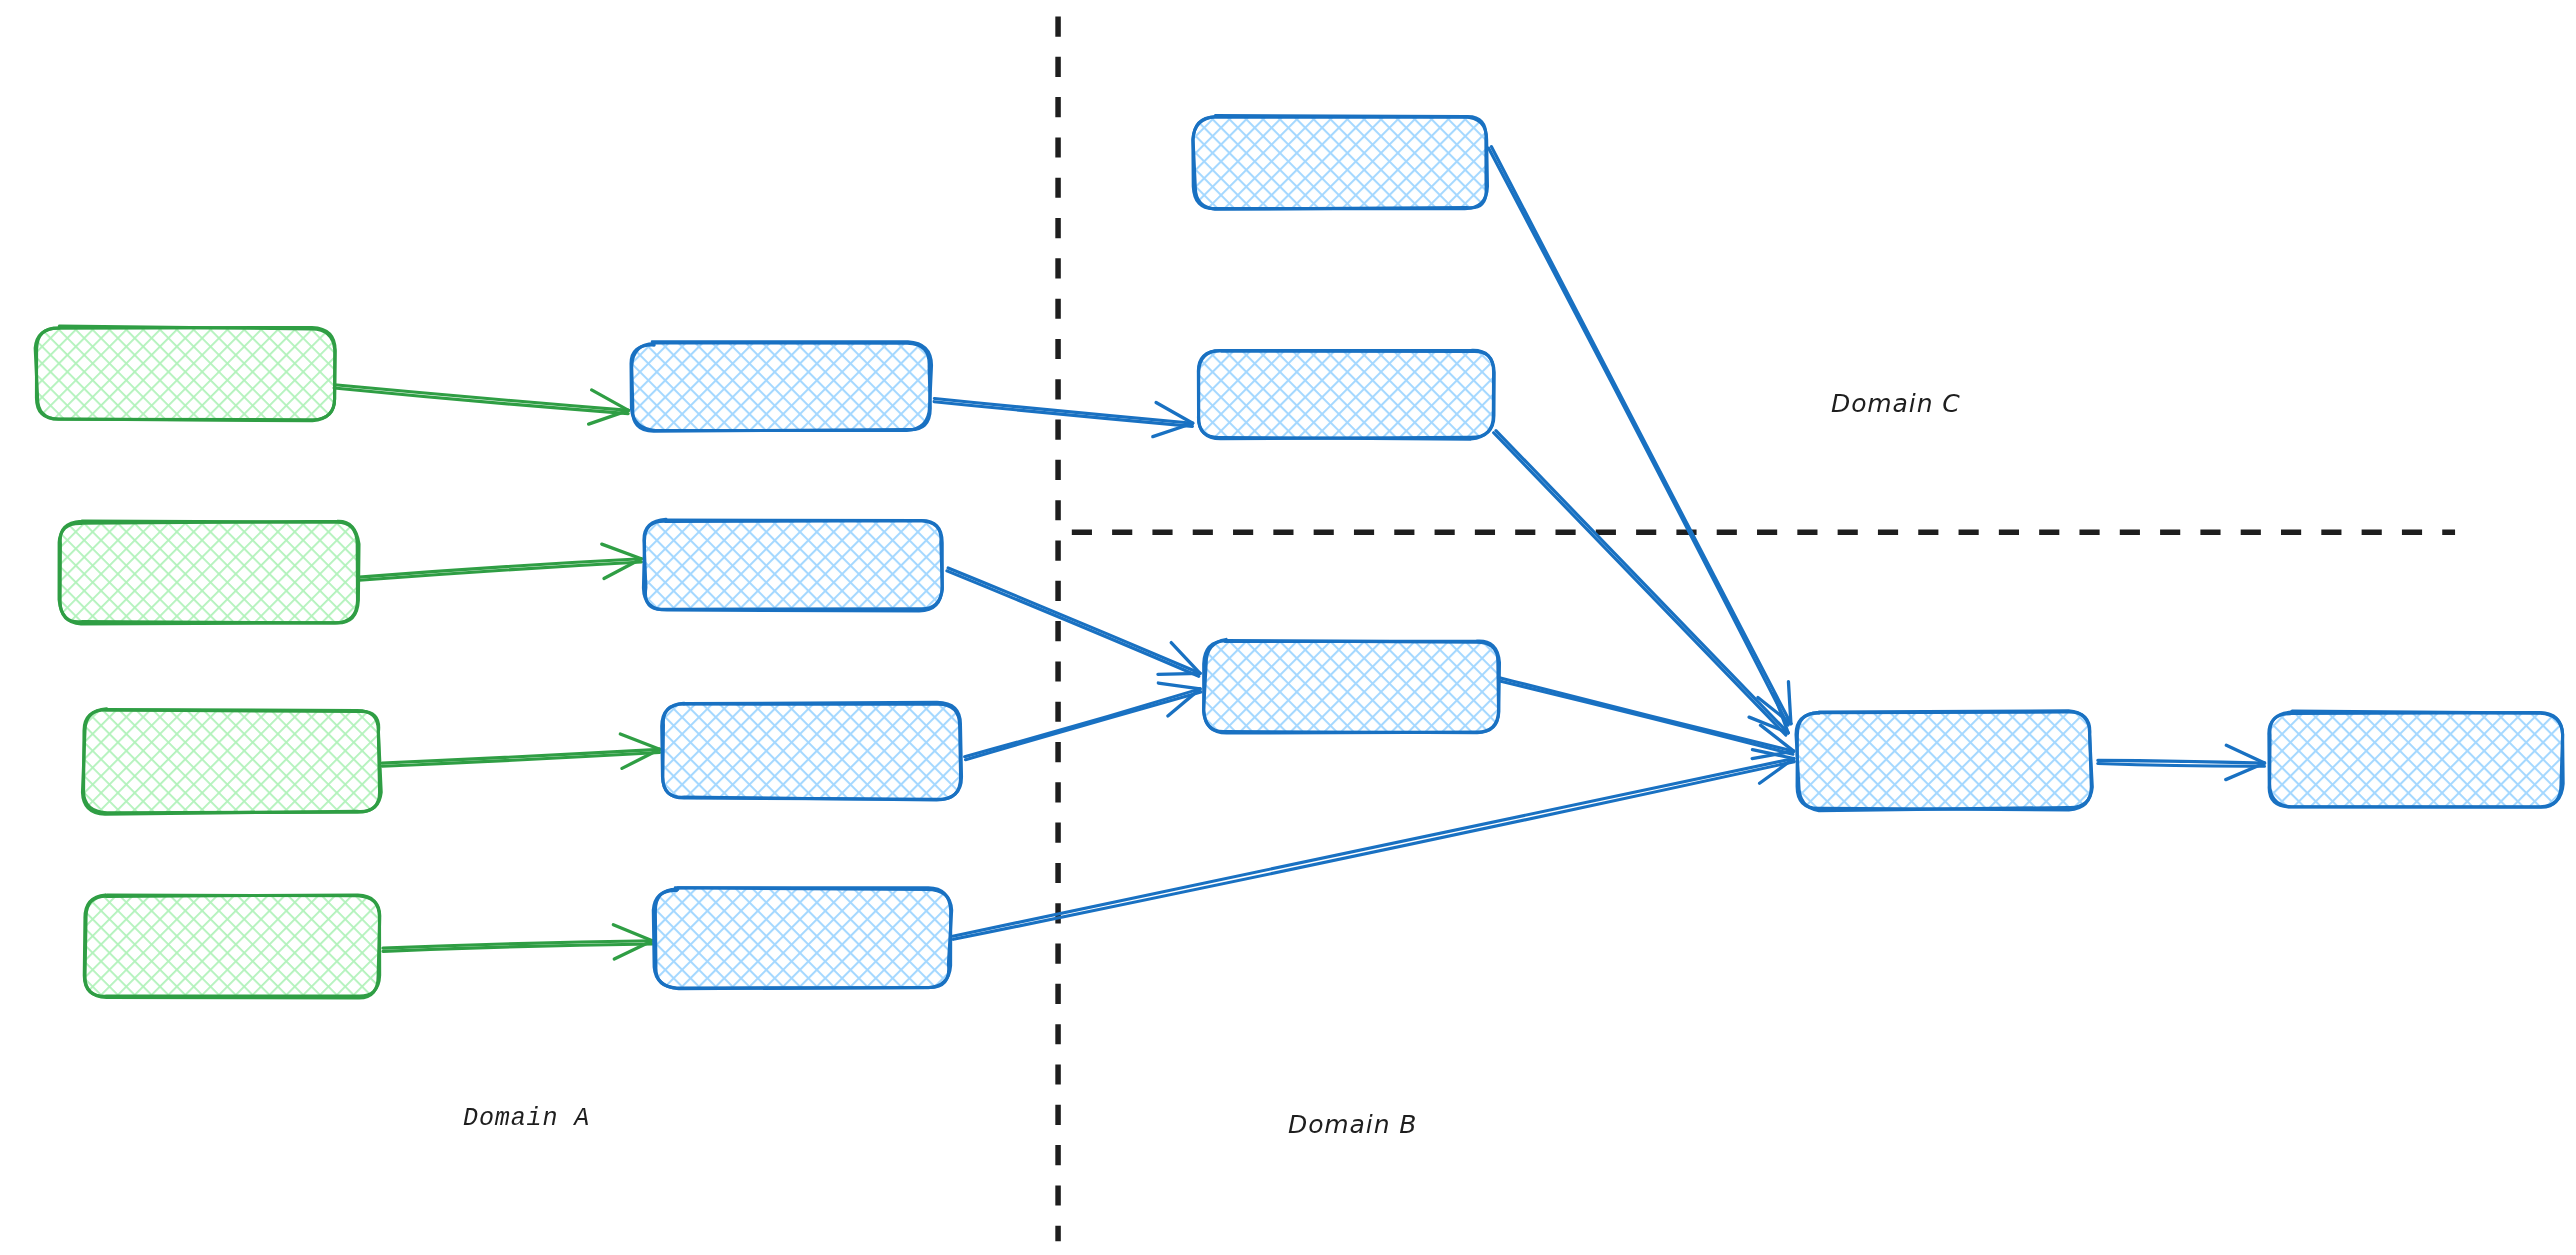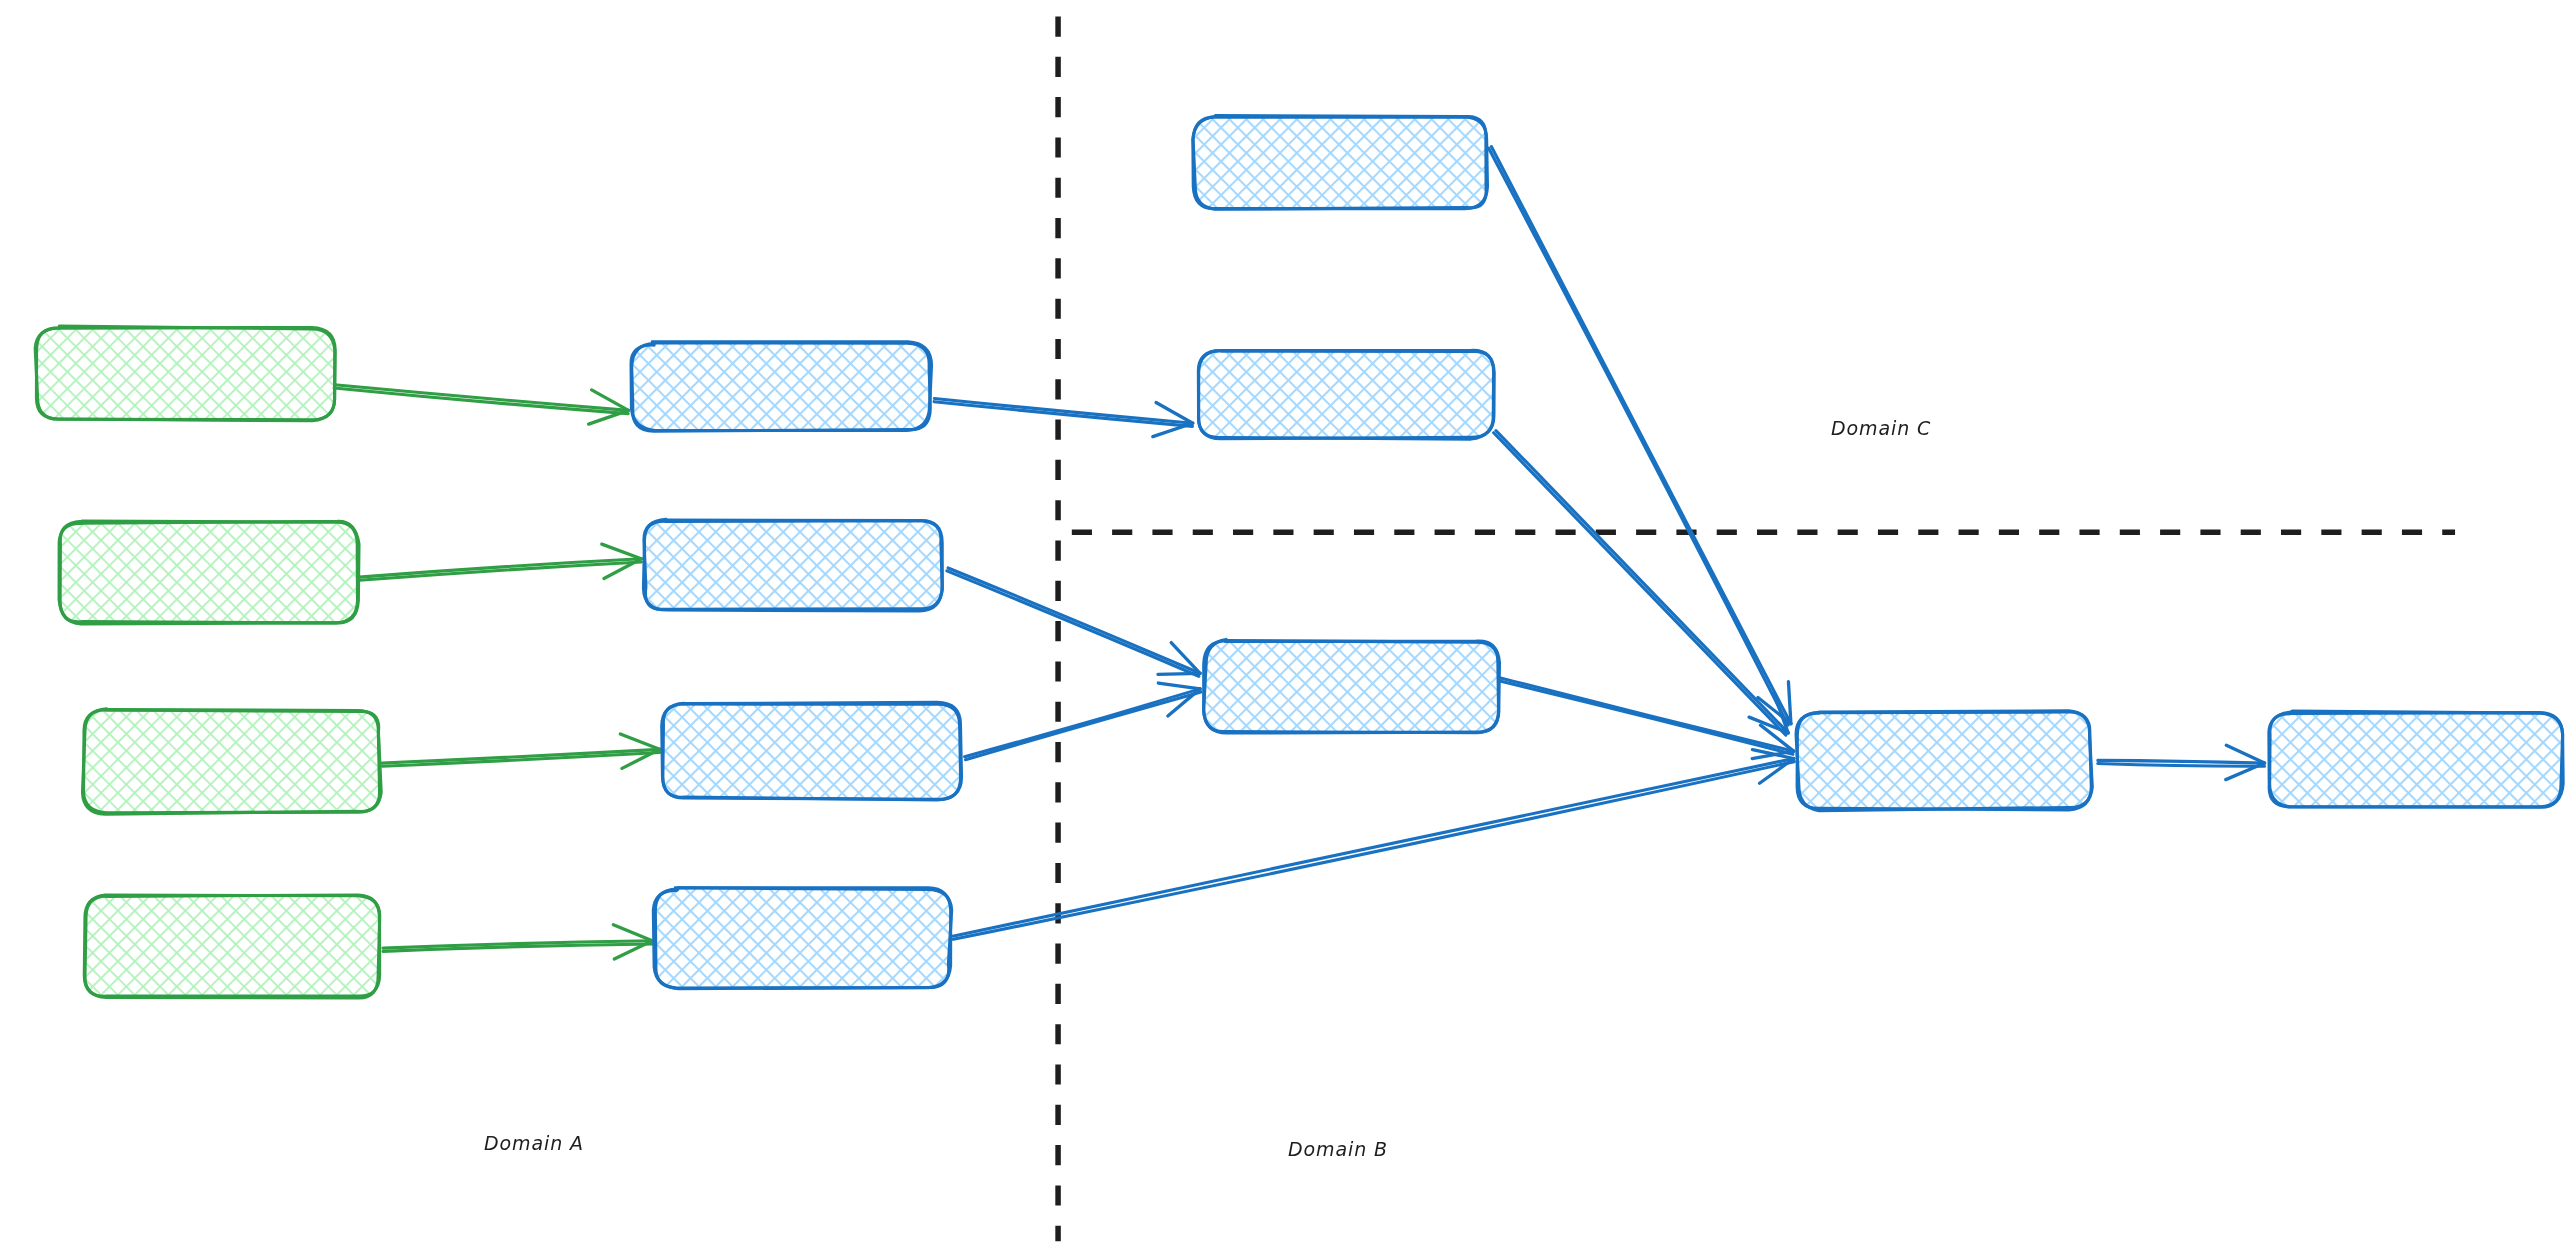"Domain C" .domain-label { font-size: 19px -> 25px; margin-top: 28px -> none }
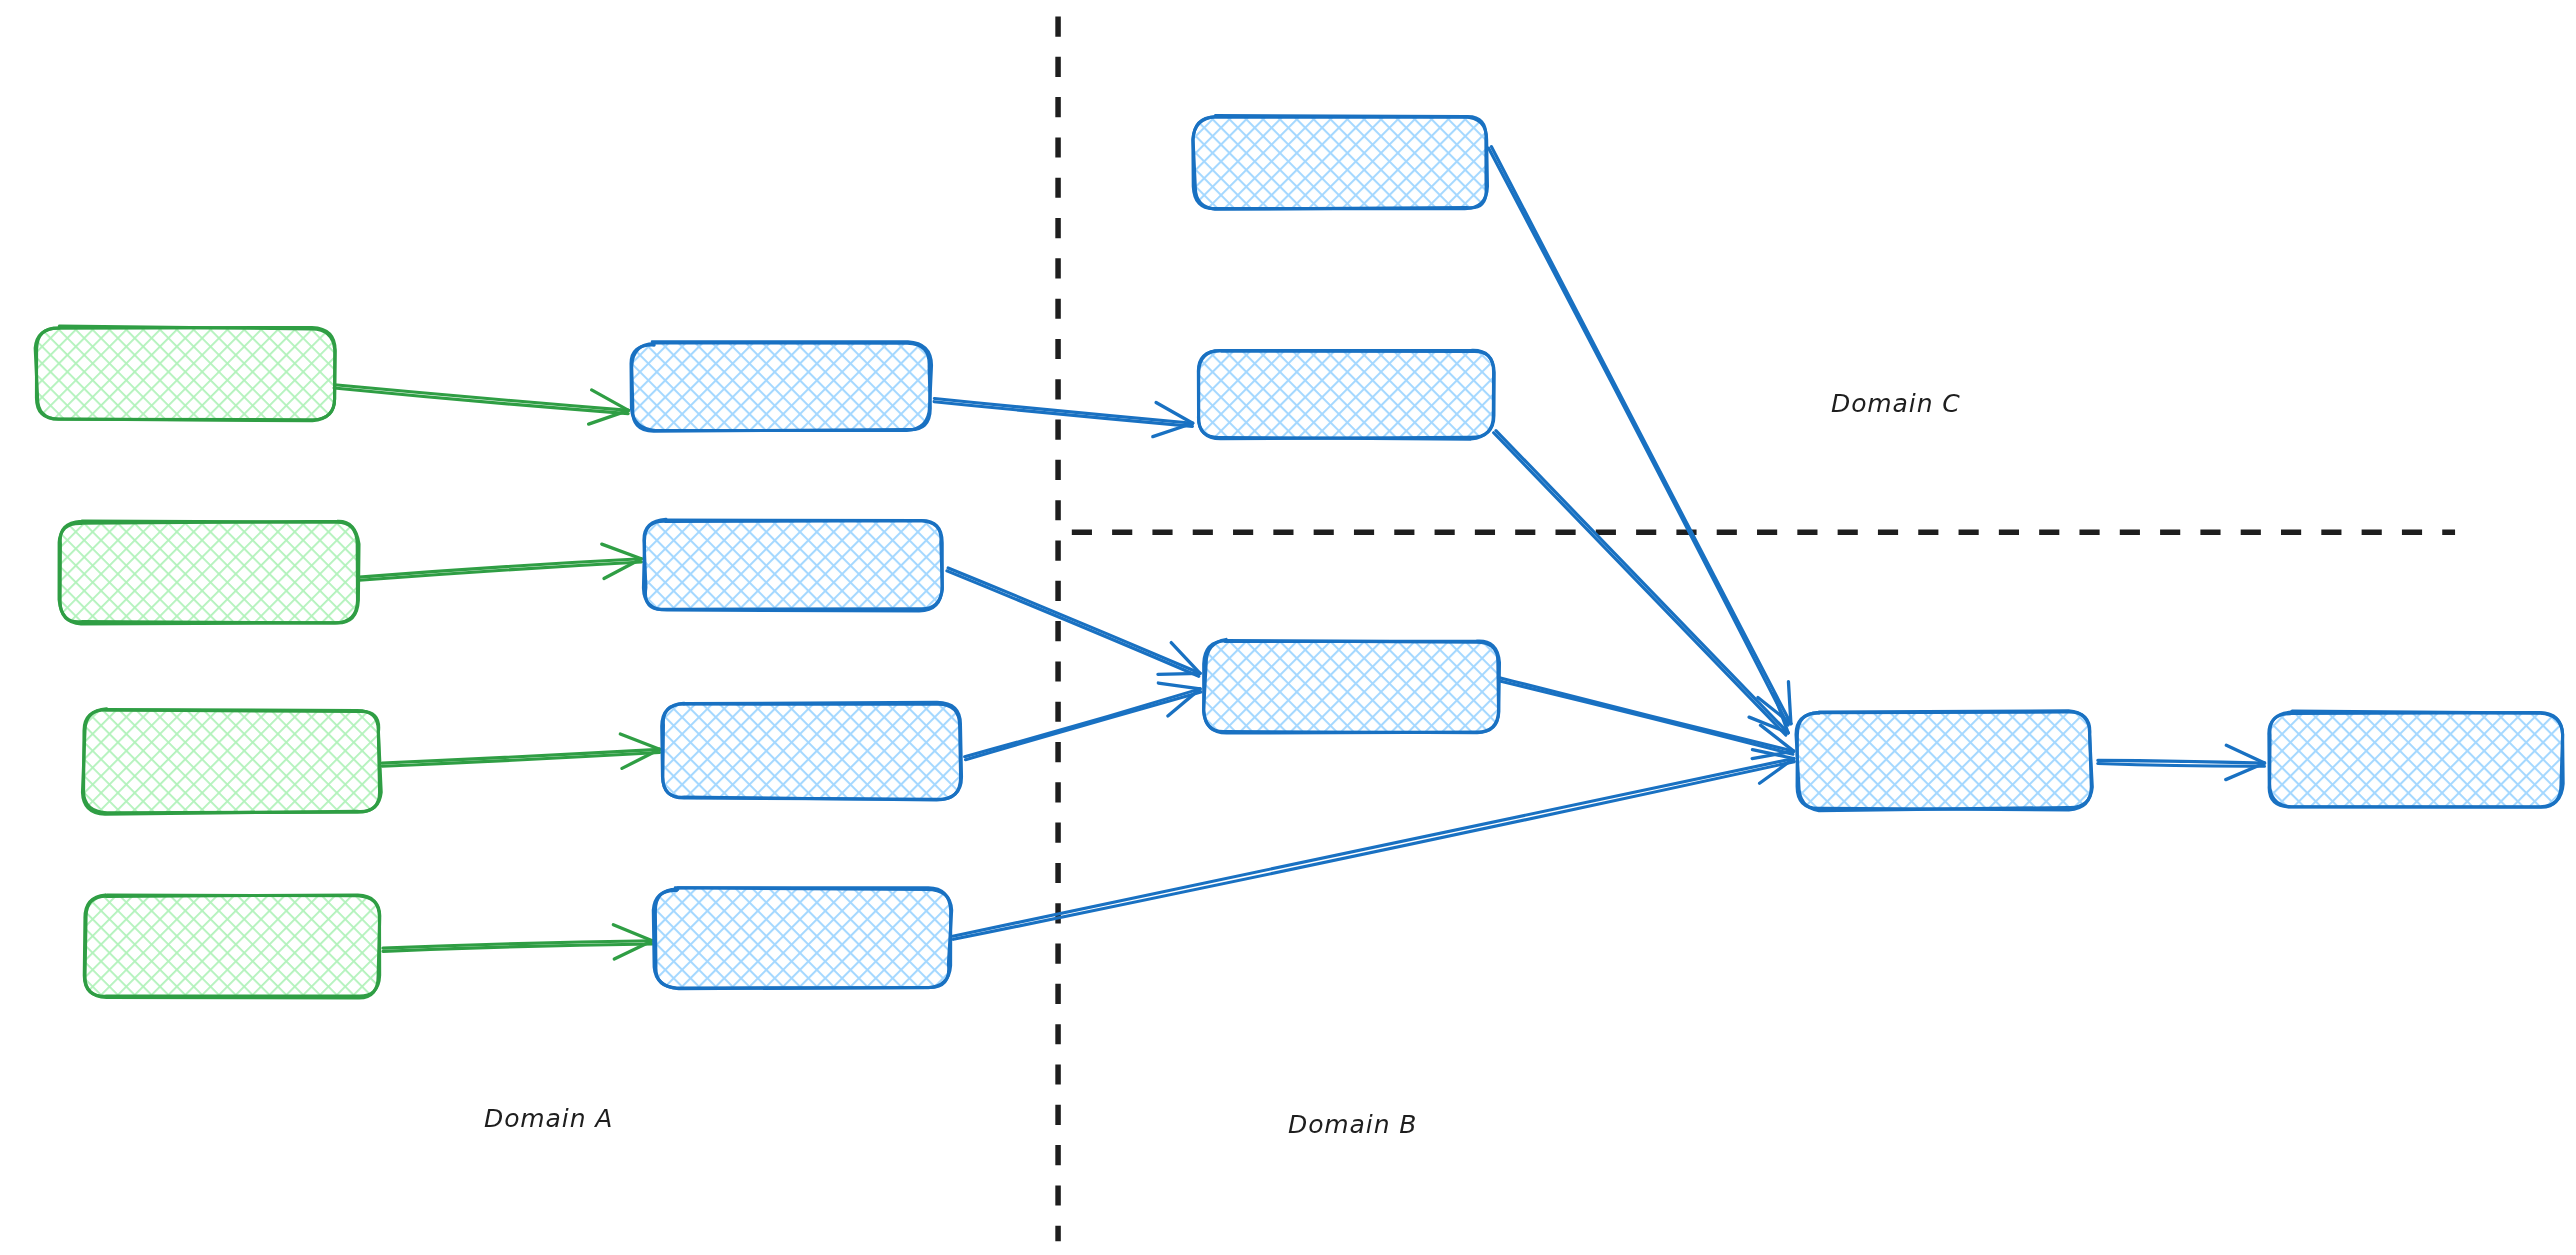"Domain A" div.domain-label { font-family: none -> Liberation Mono, monospace; left: 484px -> 463px }
